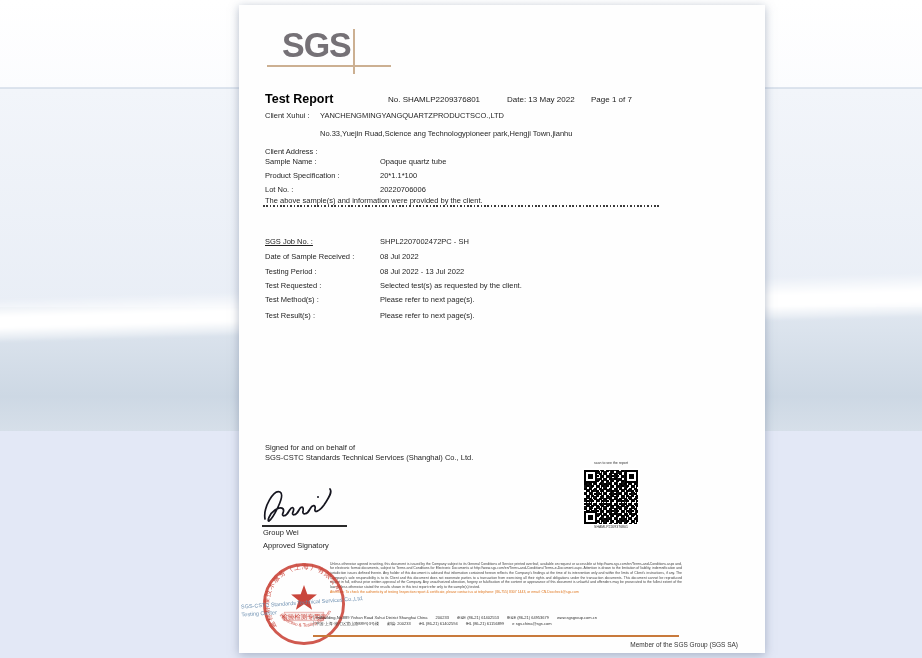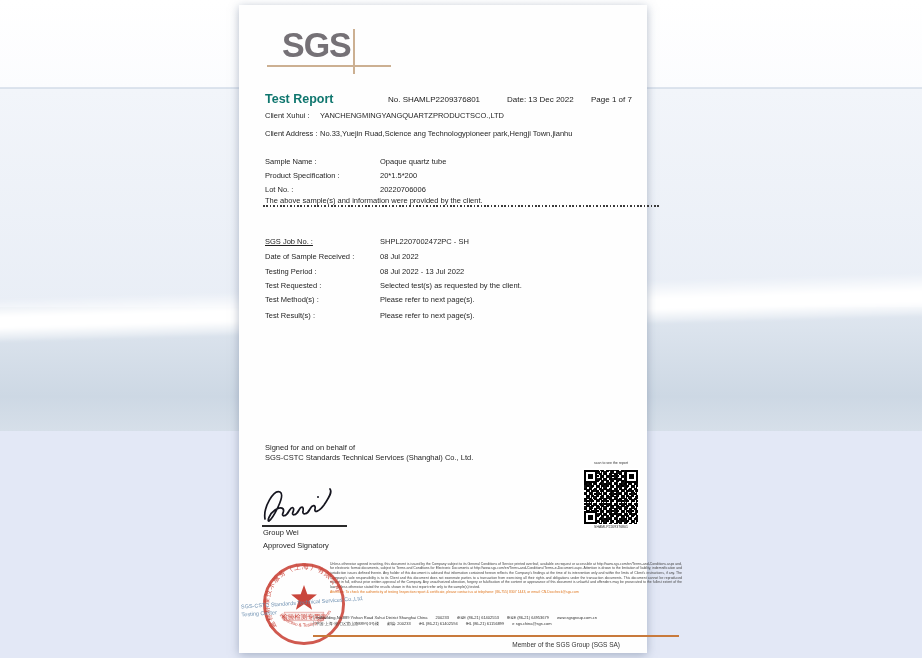"SGS" .sheet { padding-left: none -> 8px; width: 408px -> 518px }
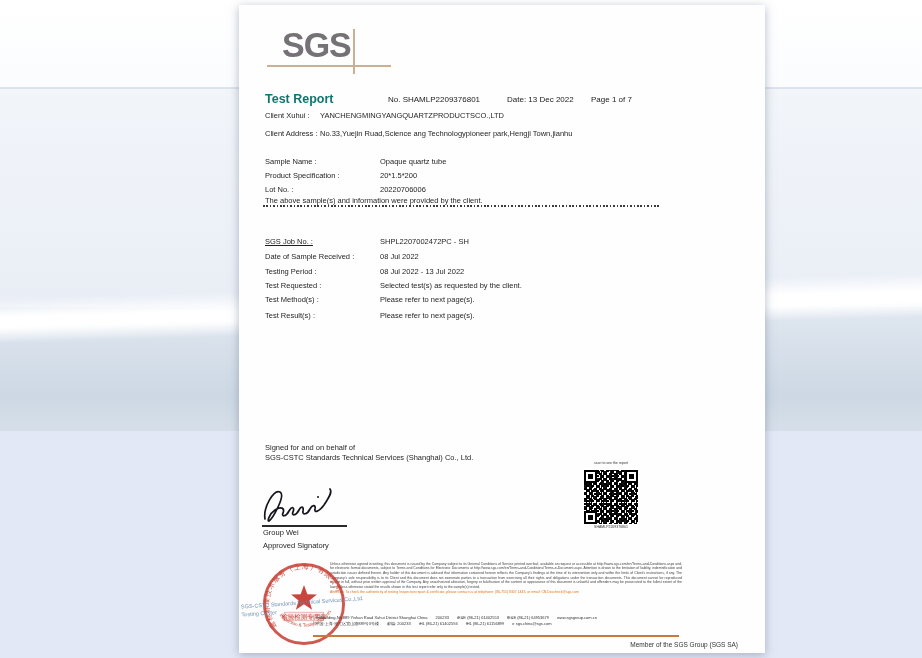"Test Report" .rpt-title { color: #0f766e -> #000000 }
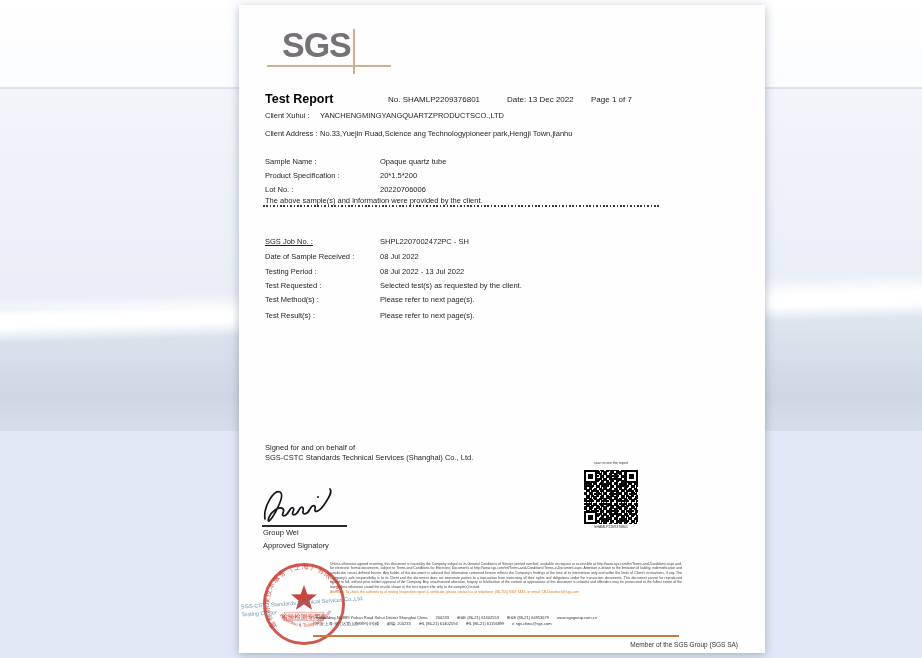"Date: 13 Dec 2022" div.abs { text: Dec -> May }
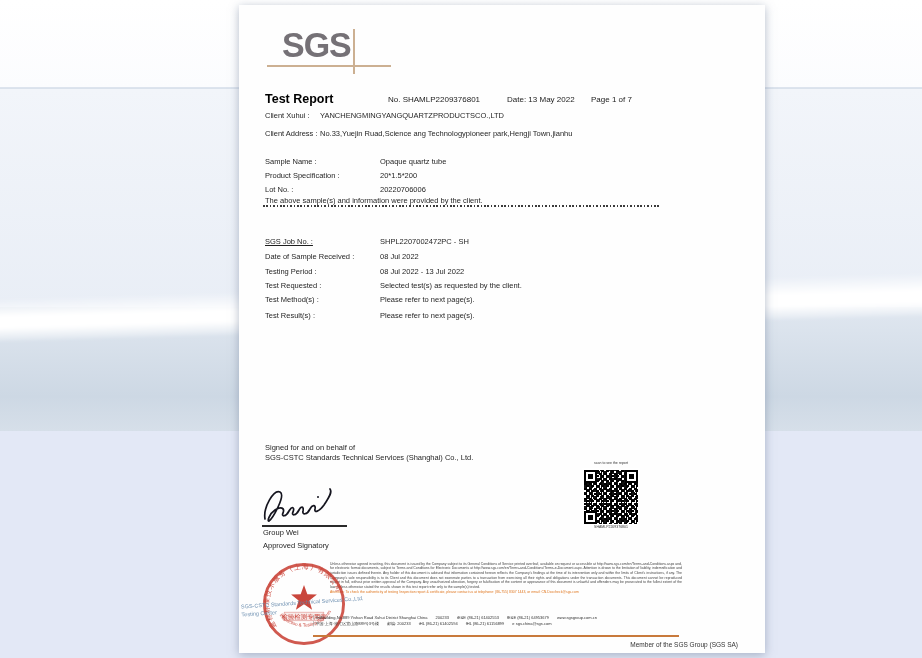"Client Address :" div.abs { top: 124px -> 142px }
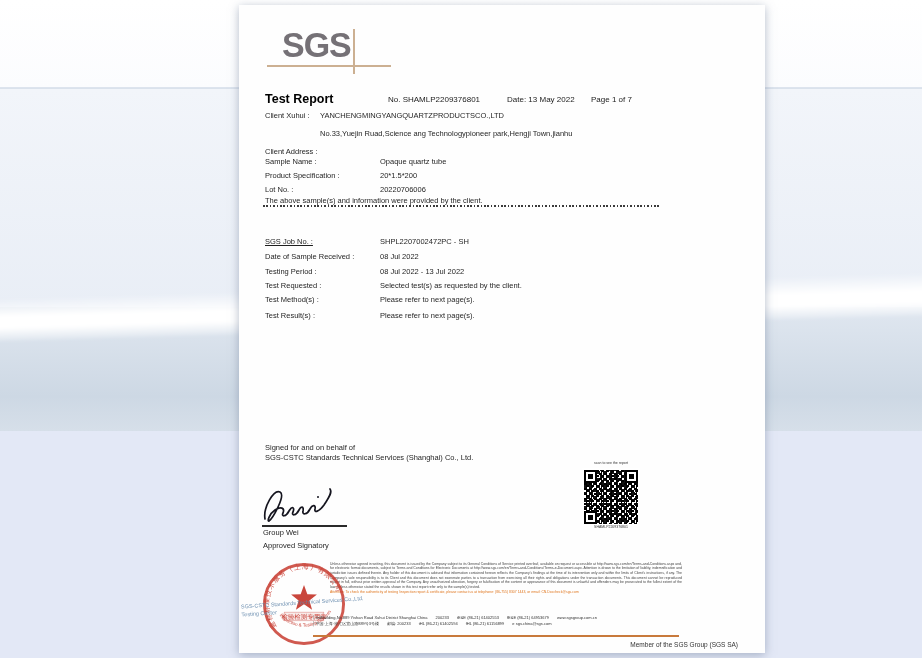"20*1.5*200" div.abs { text: 1.5*200 -> 1.1*100 }
